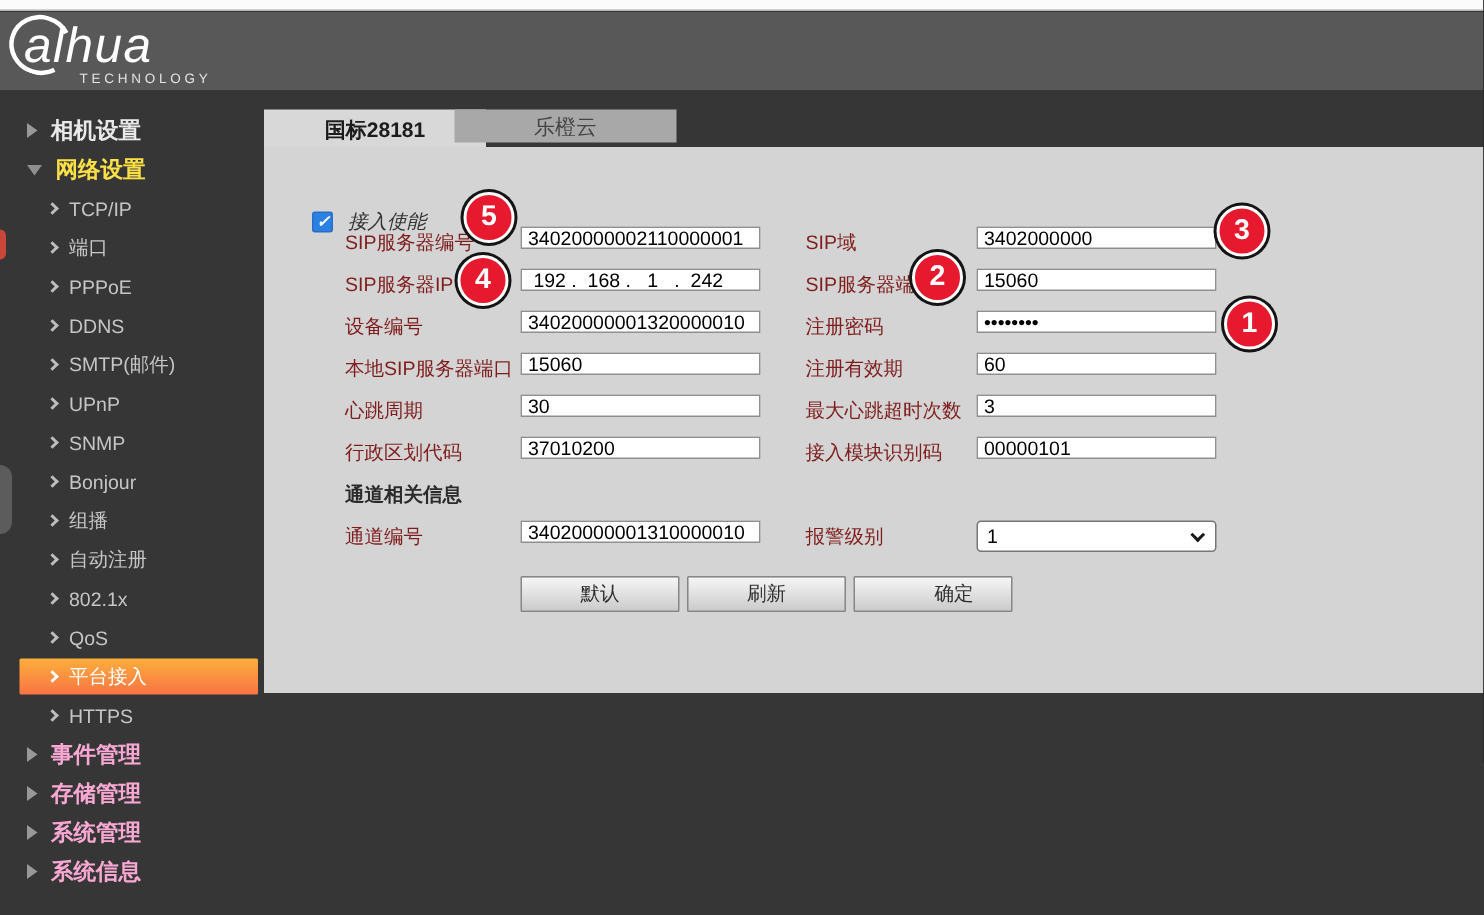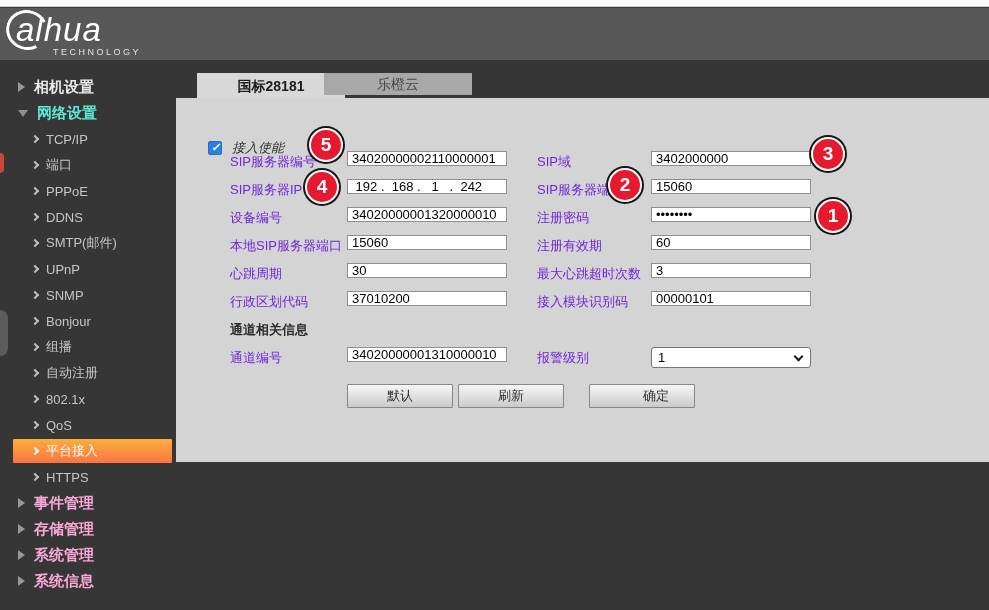"国标28181" .tab { margin-left: 21px -> none }
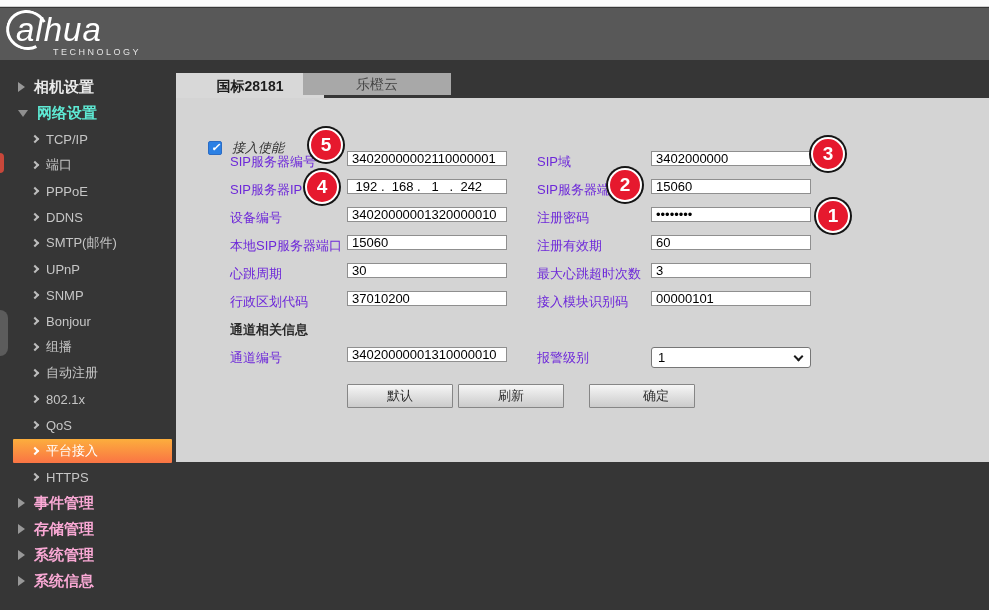"网络设置" .s-top.dim .s-label { color: #5eead4 -> #fde047 }
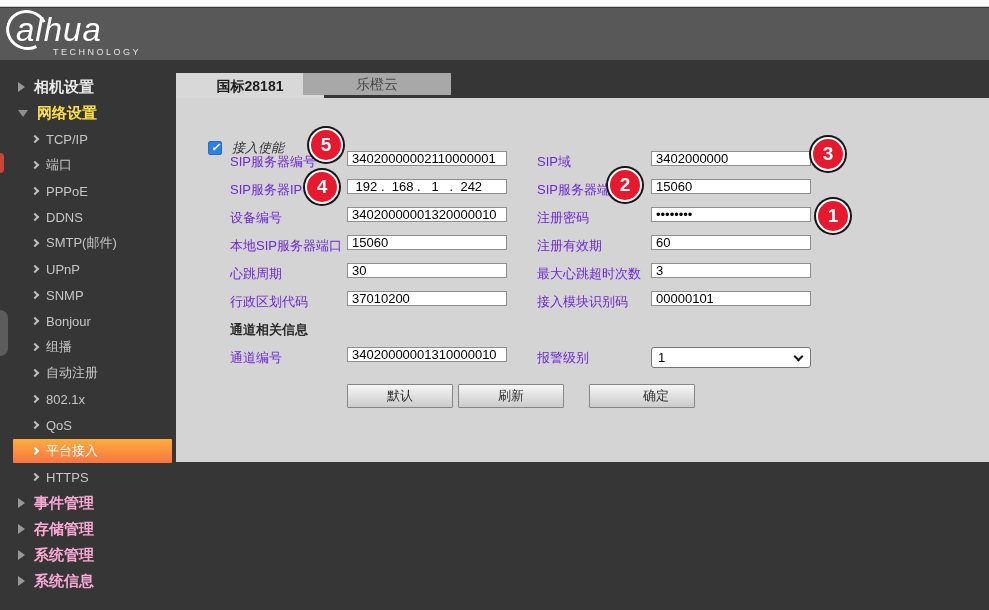"SIP服务器编号" .lbl { color: #6d28d9 -> #7f1d1d }
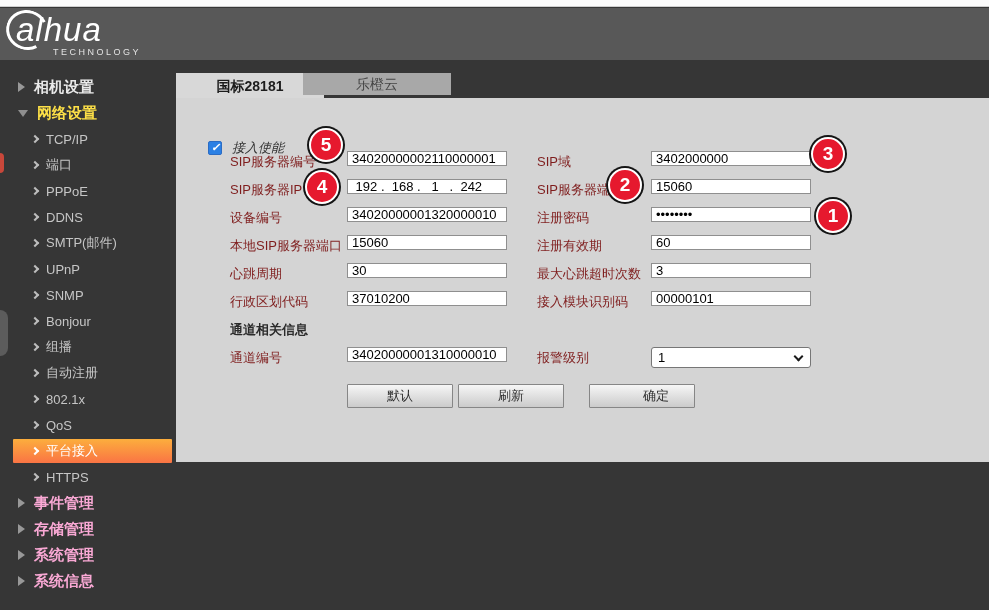"确定" .btn.b3 { left: 413px -> 393px }
